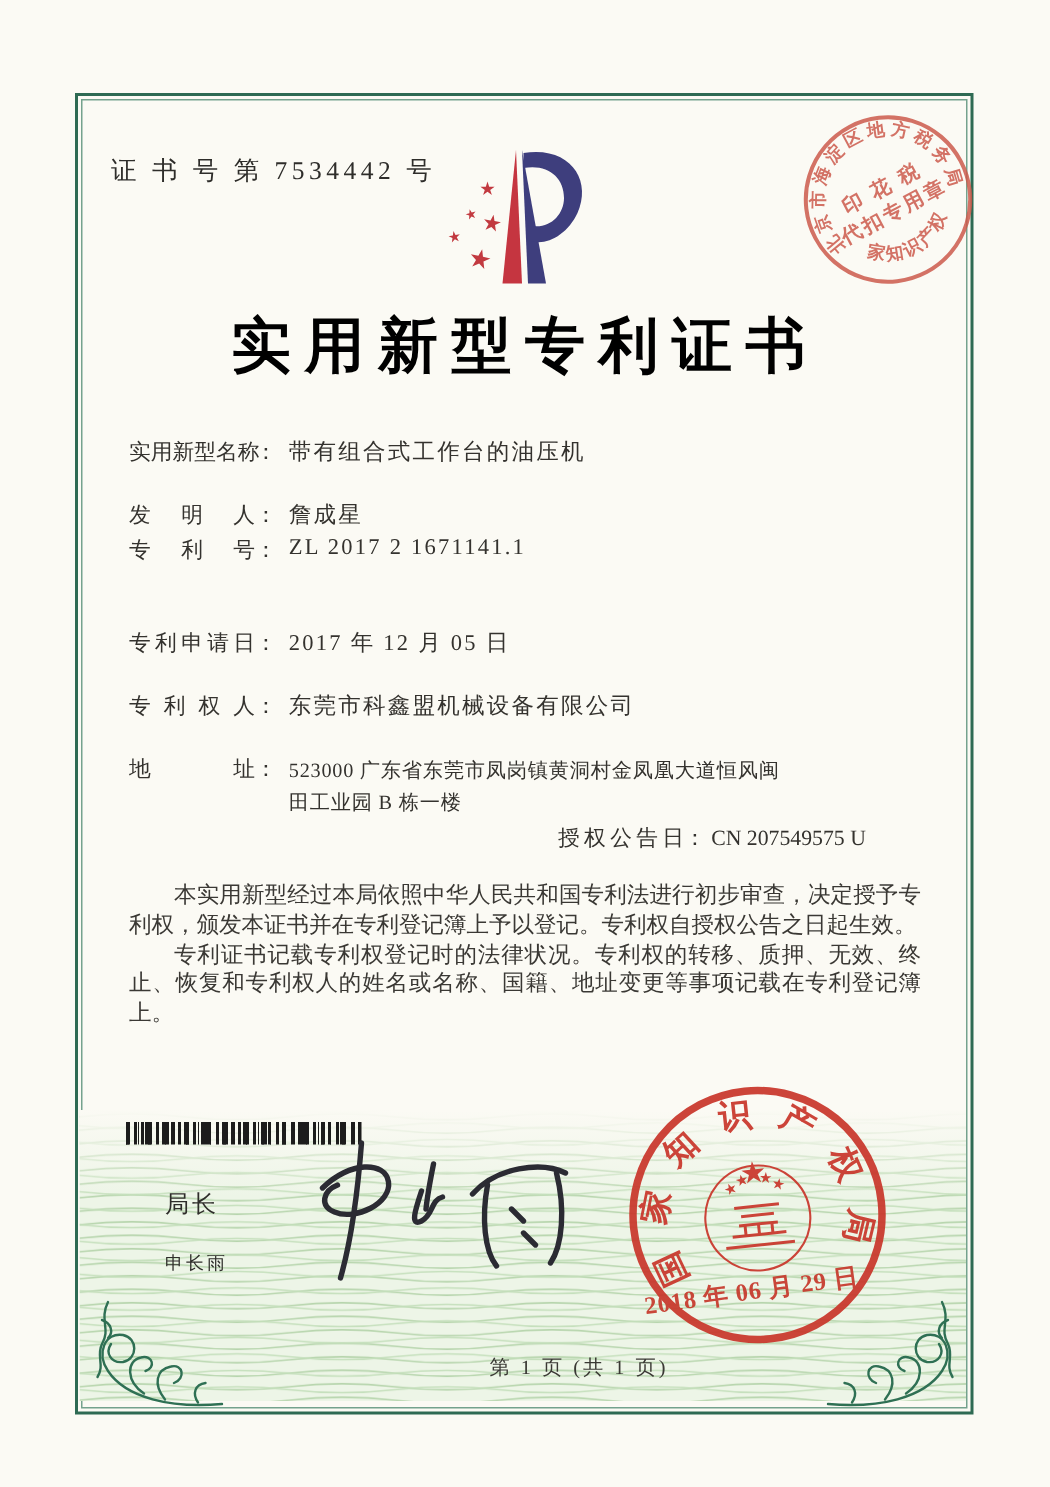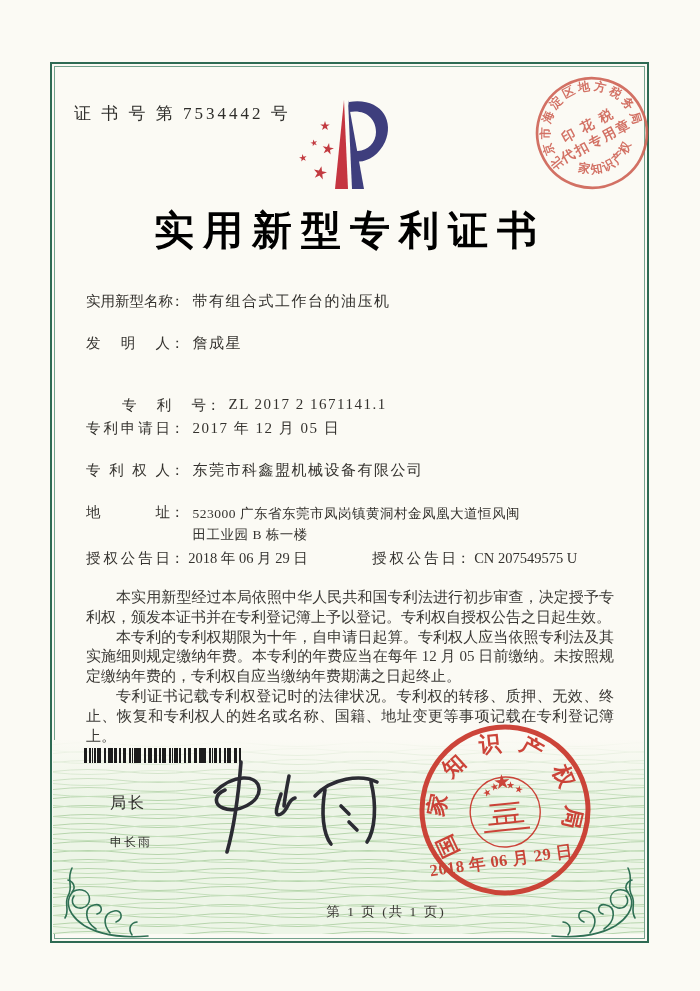"专利号： ZL 2017 2 1671141.1" .r3 { margin-left: 36px -> none; top: 396px -> 357px }
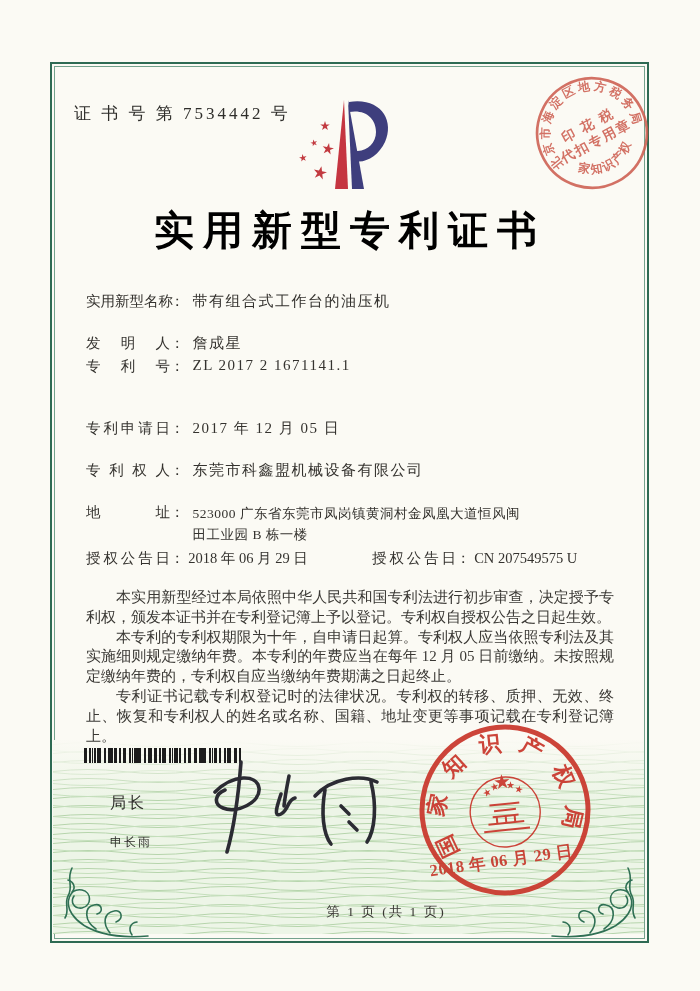"授权公告日： 2018 年 06 月" span { html: <span> <span>授权公告日</span><span>：</span> <span>2018 年 06 月 29 日</span> </span> -> none }
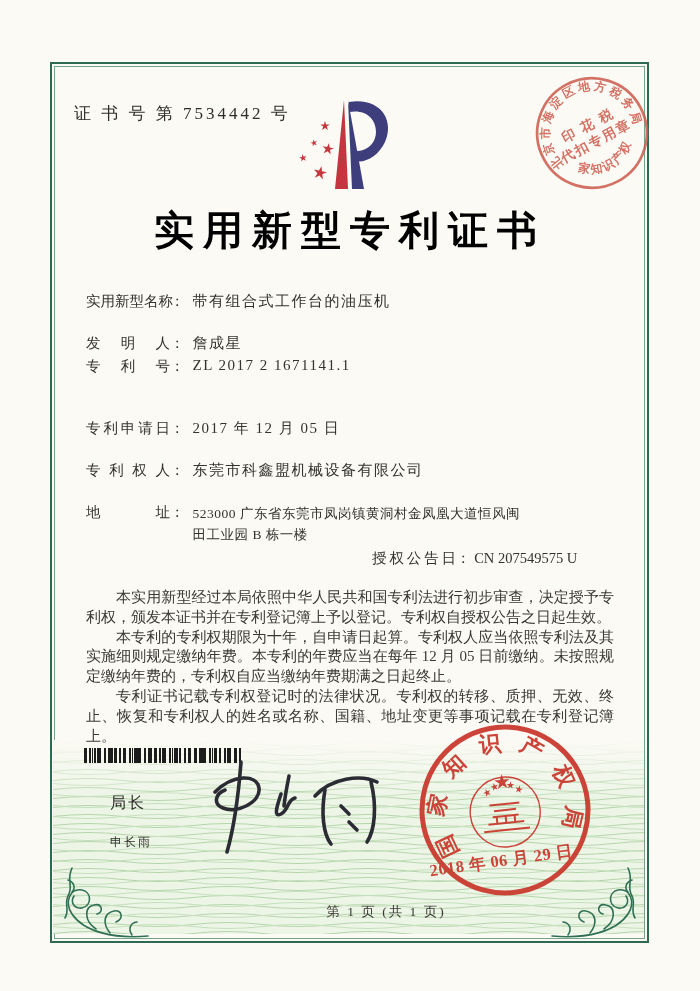"本专利的专利权期限为十年，自申请日起算。专利权人应当依照专利法及其实施细则规定缴" p { html: <p>本专利的专利权期限为十年，自申请日起算。专利权人应当依照专利法及其实施细则规定缴纳年费。本专利的年费应当在每年 12 月 05 日前缴纳。未按照规定缴纳年费的，专利权自应当缴纳年费期满之日起终止。</p> -> none }
